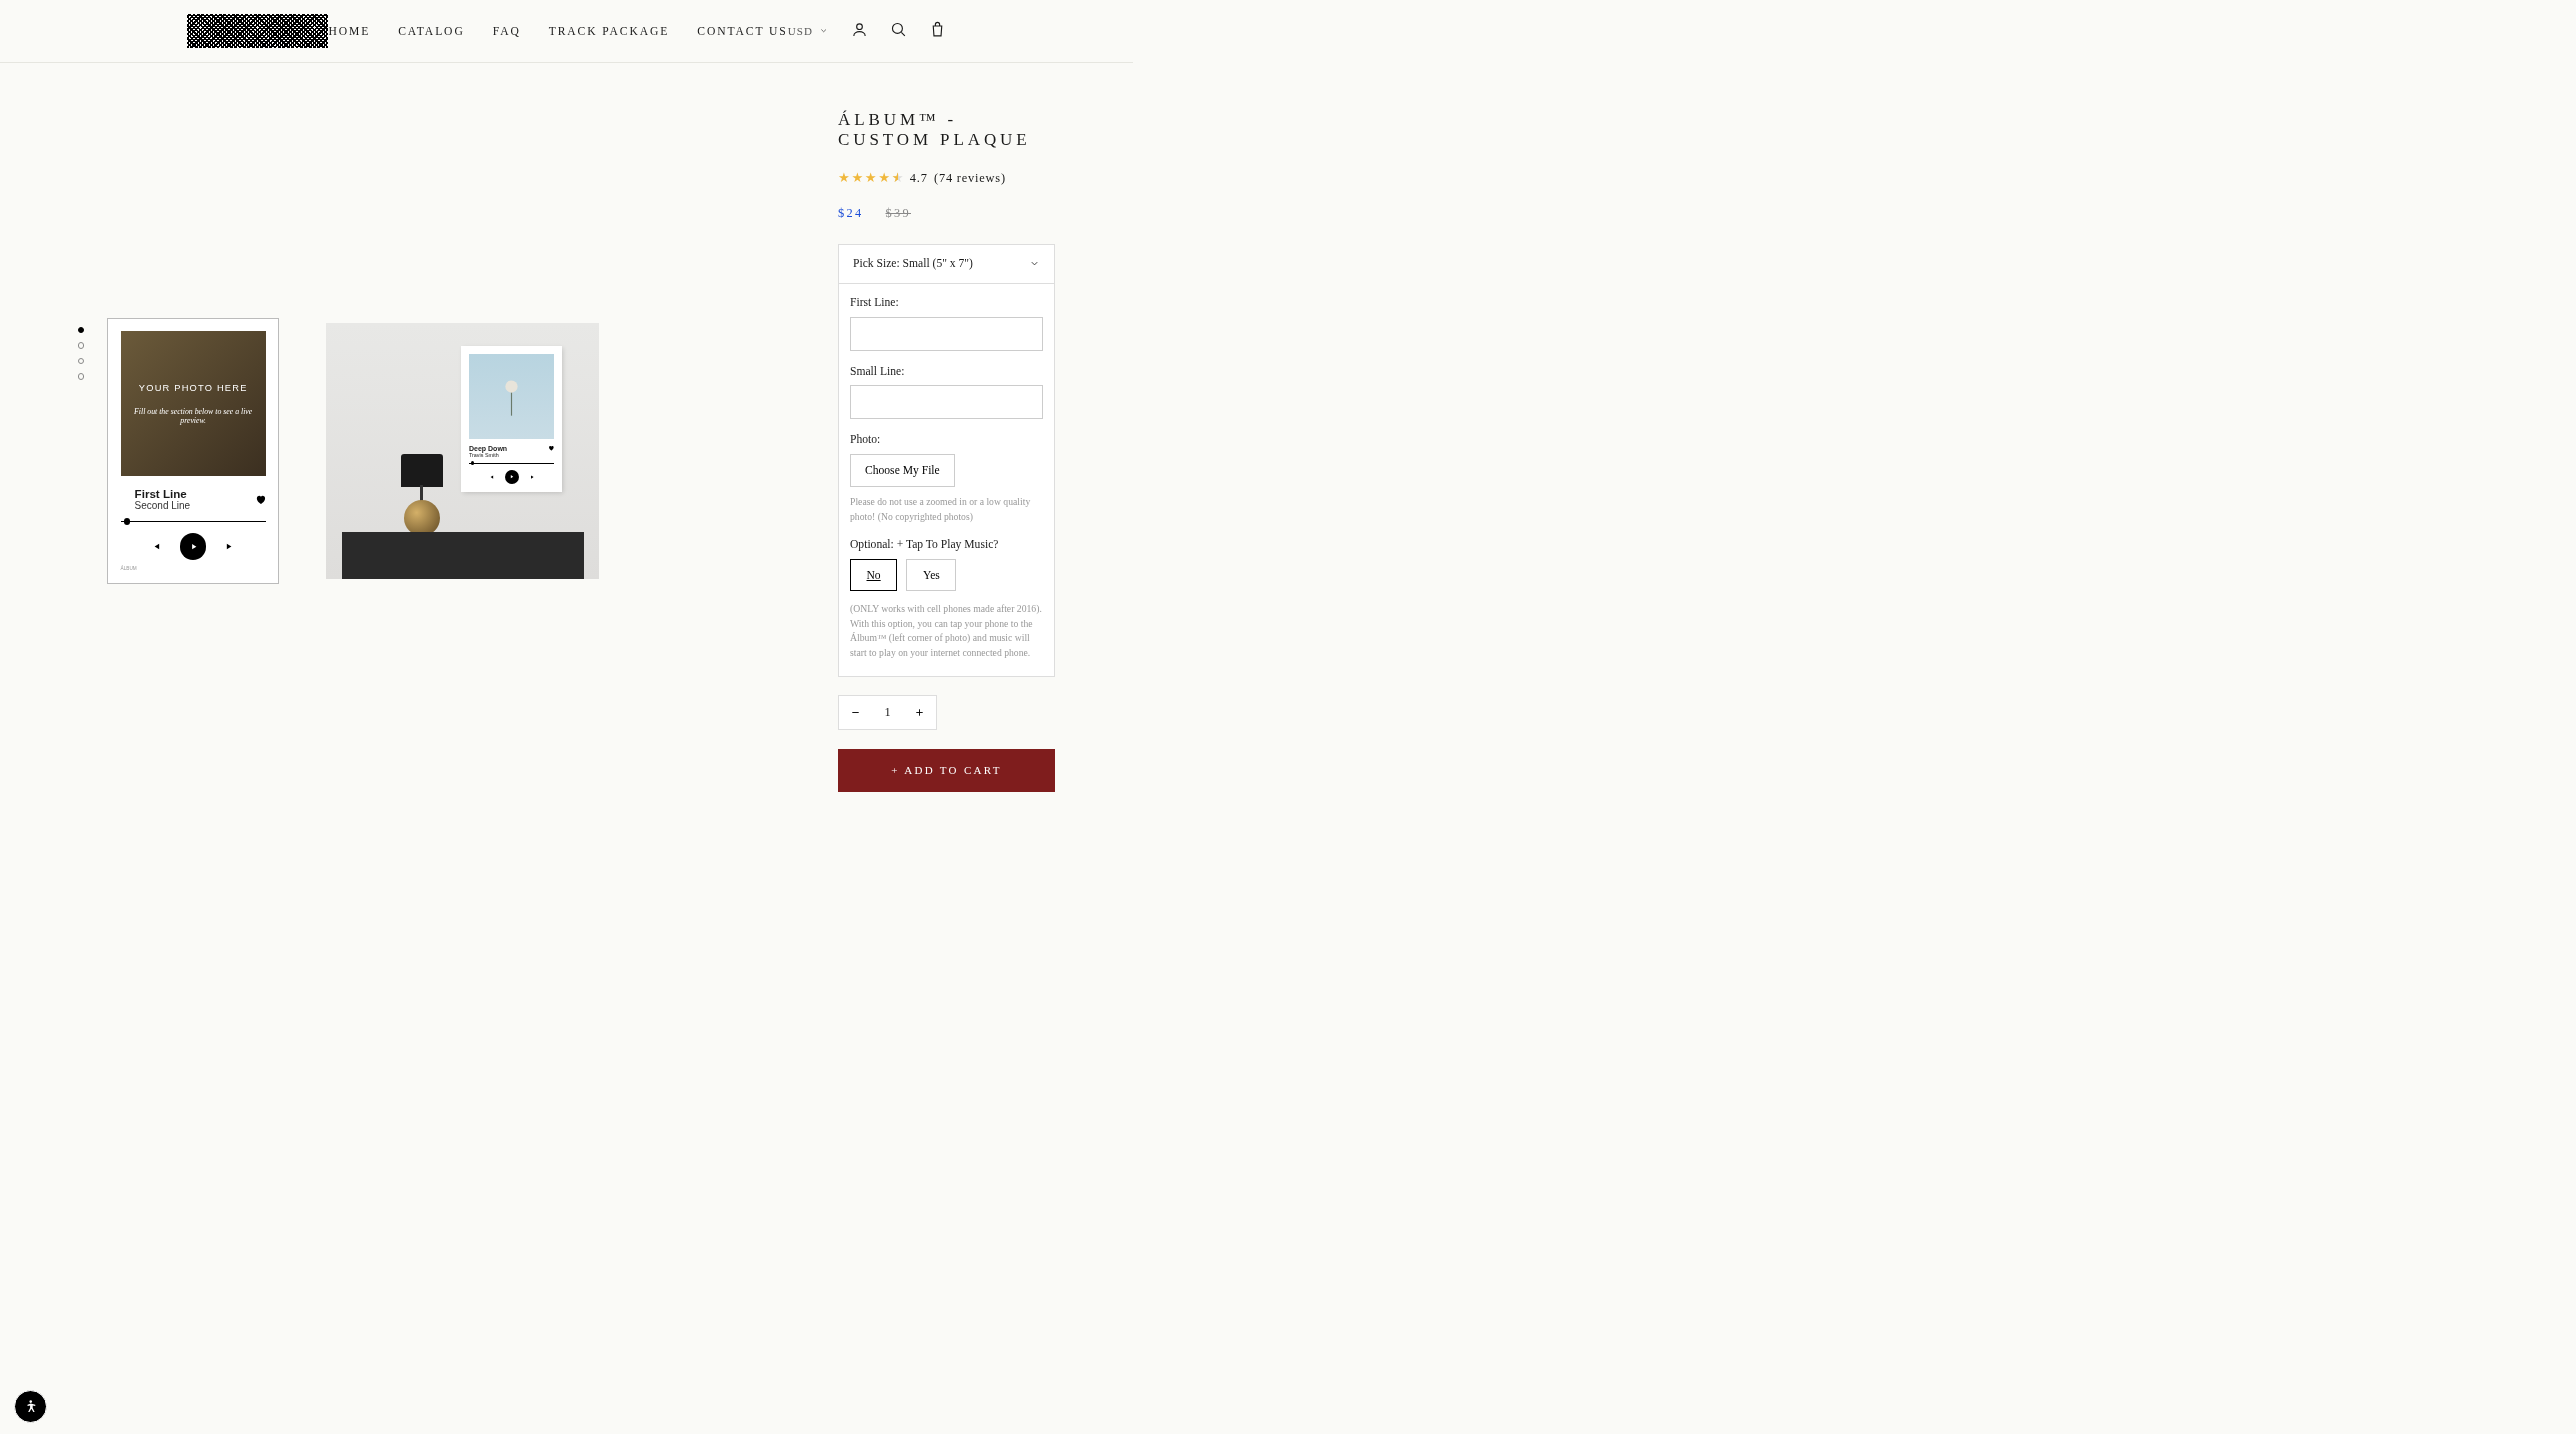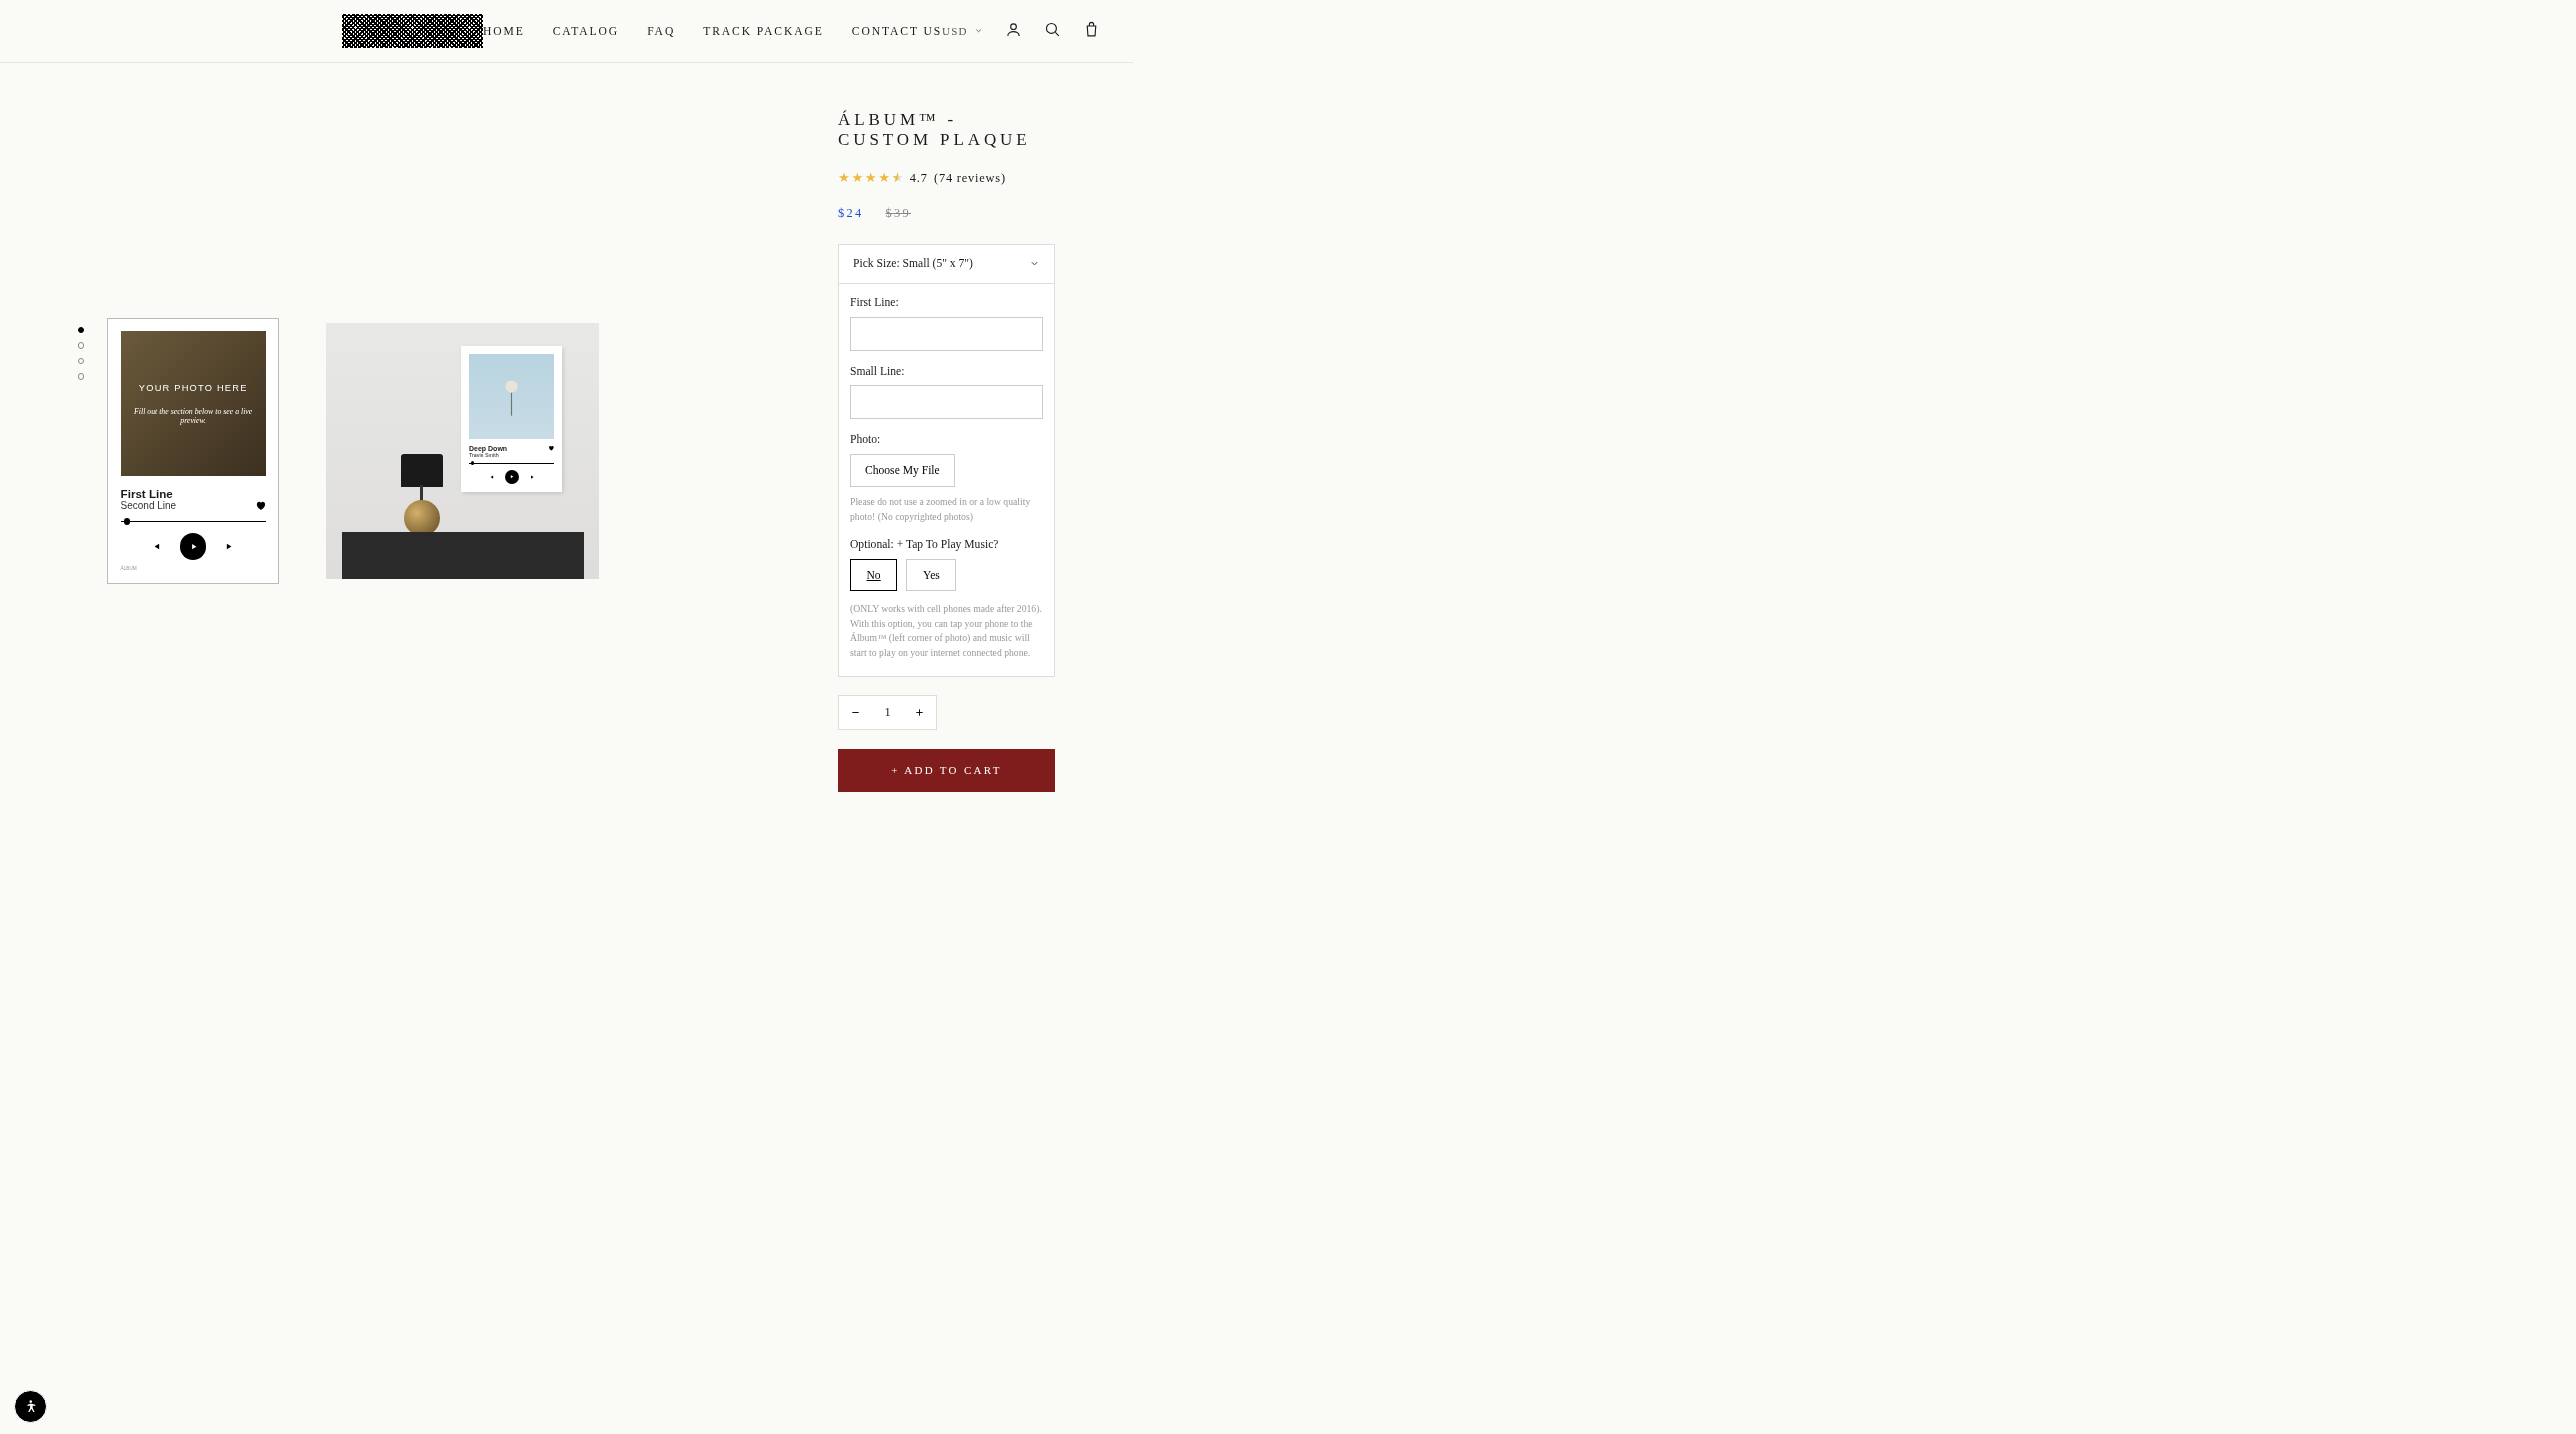"HOME" .header { justify-content: flex-end -> center; padding: 14px 33px -> 14px 49px }
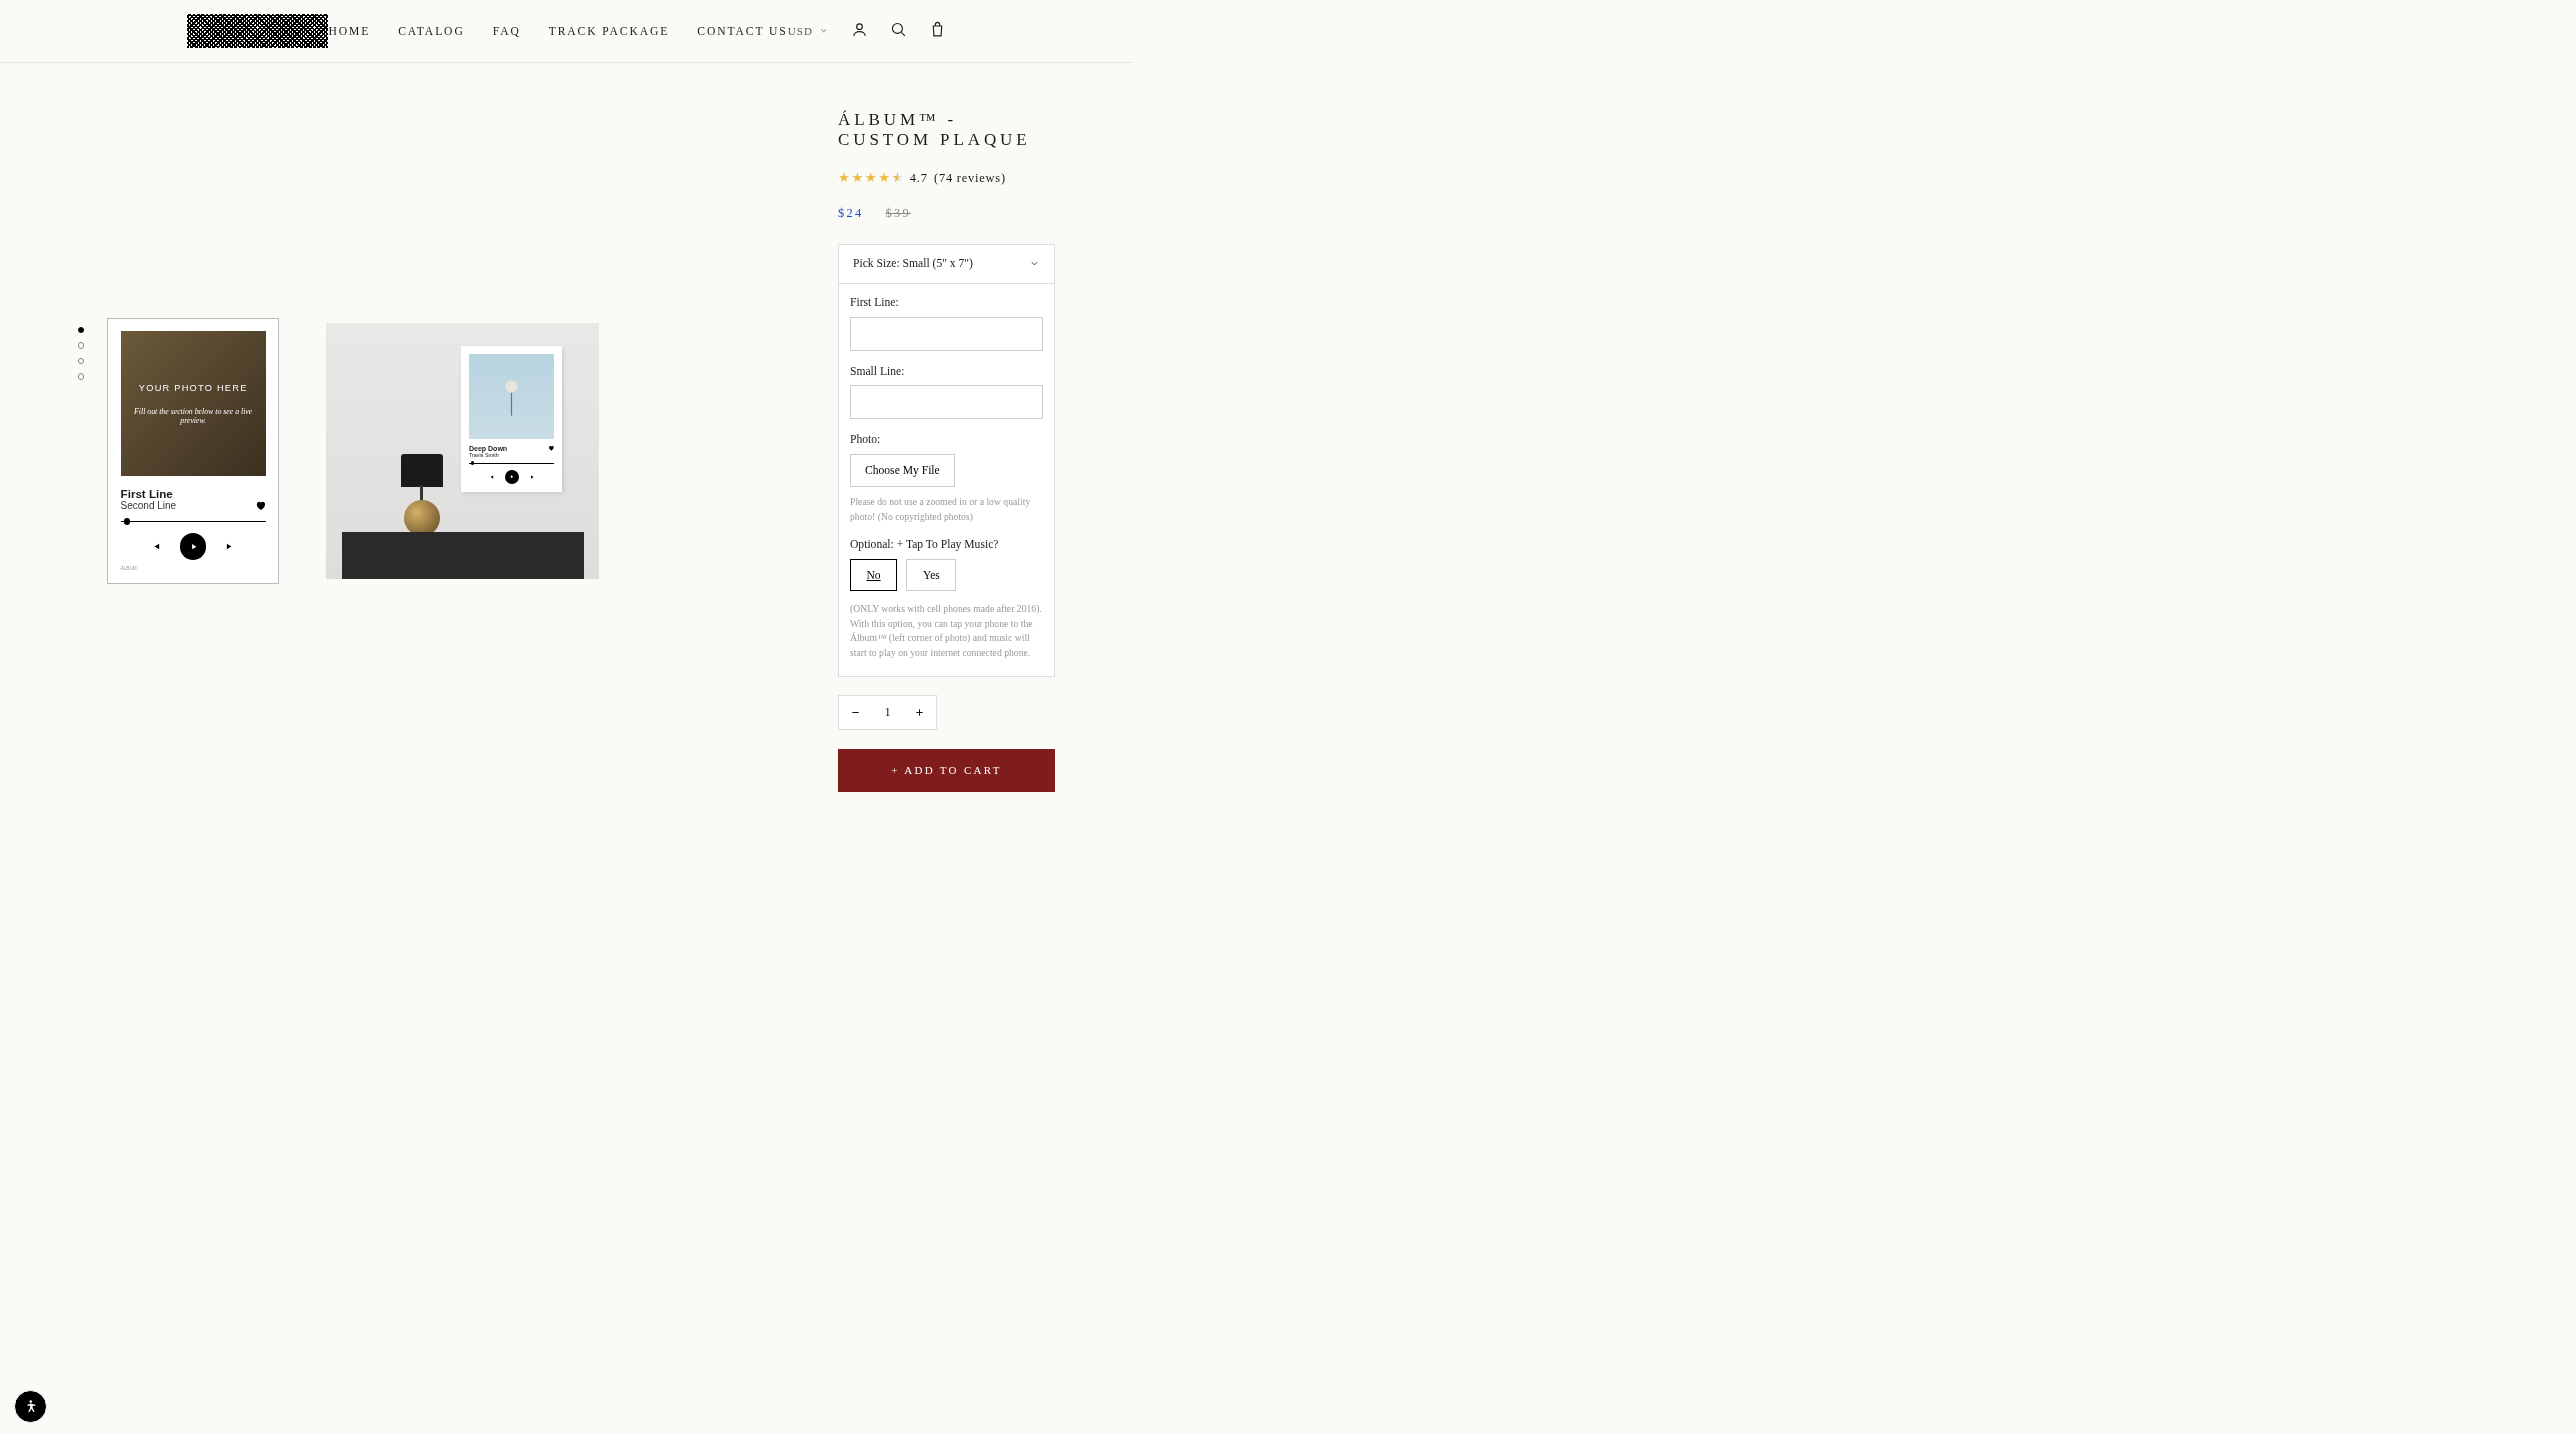"First Line" .plaque-meta { align-items: flex-end -> center; margin-left: none -> 14px }
